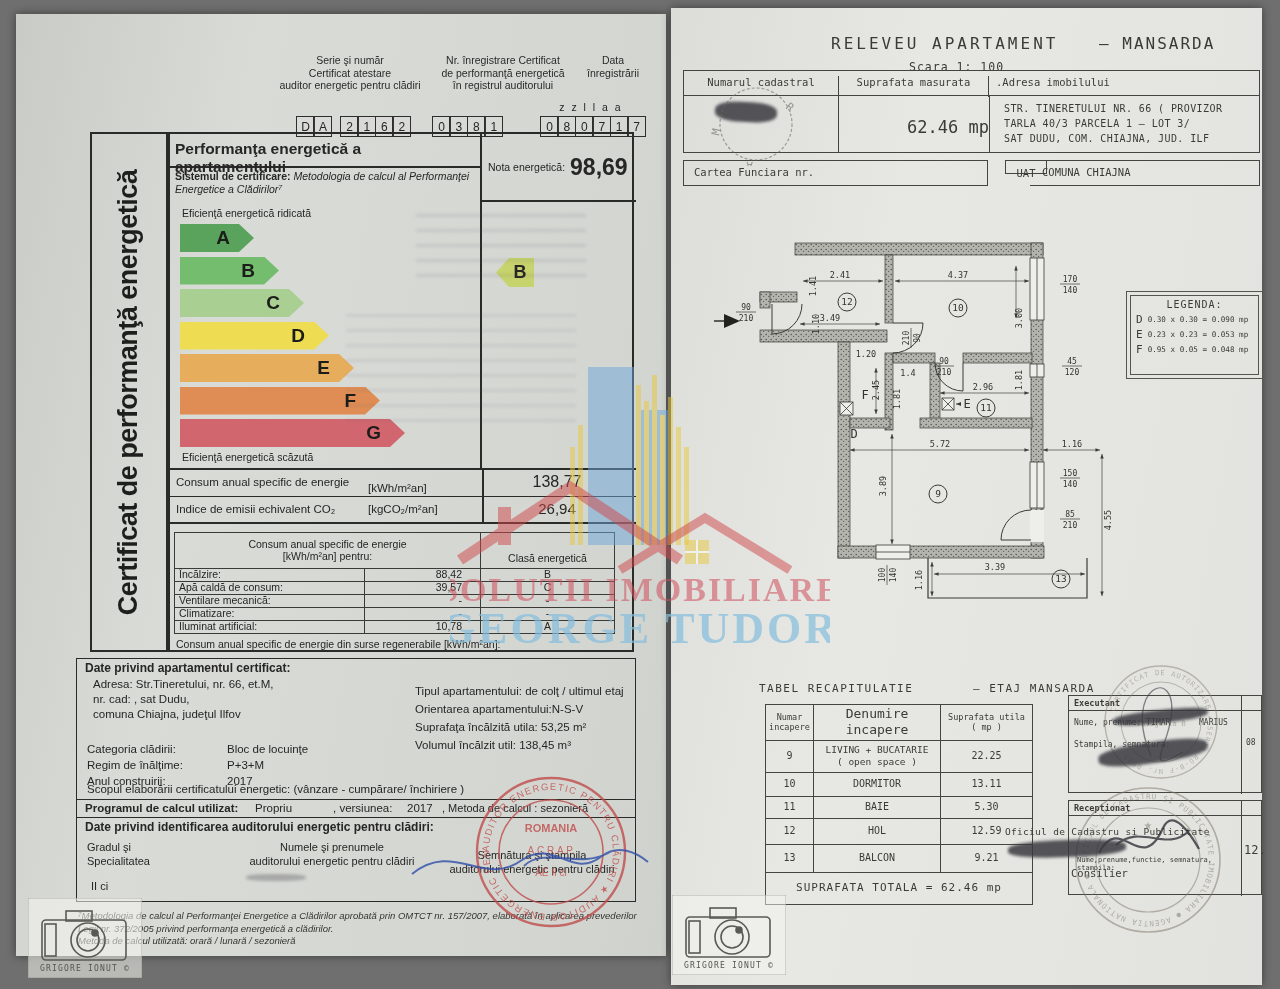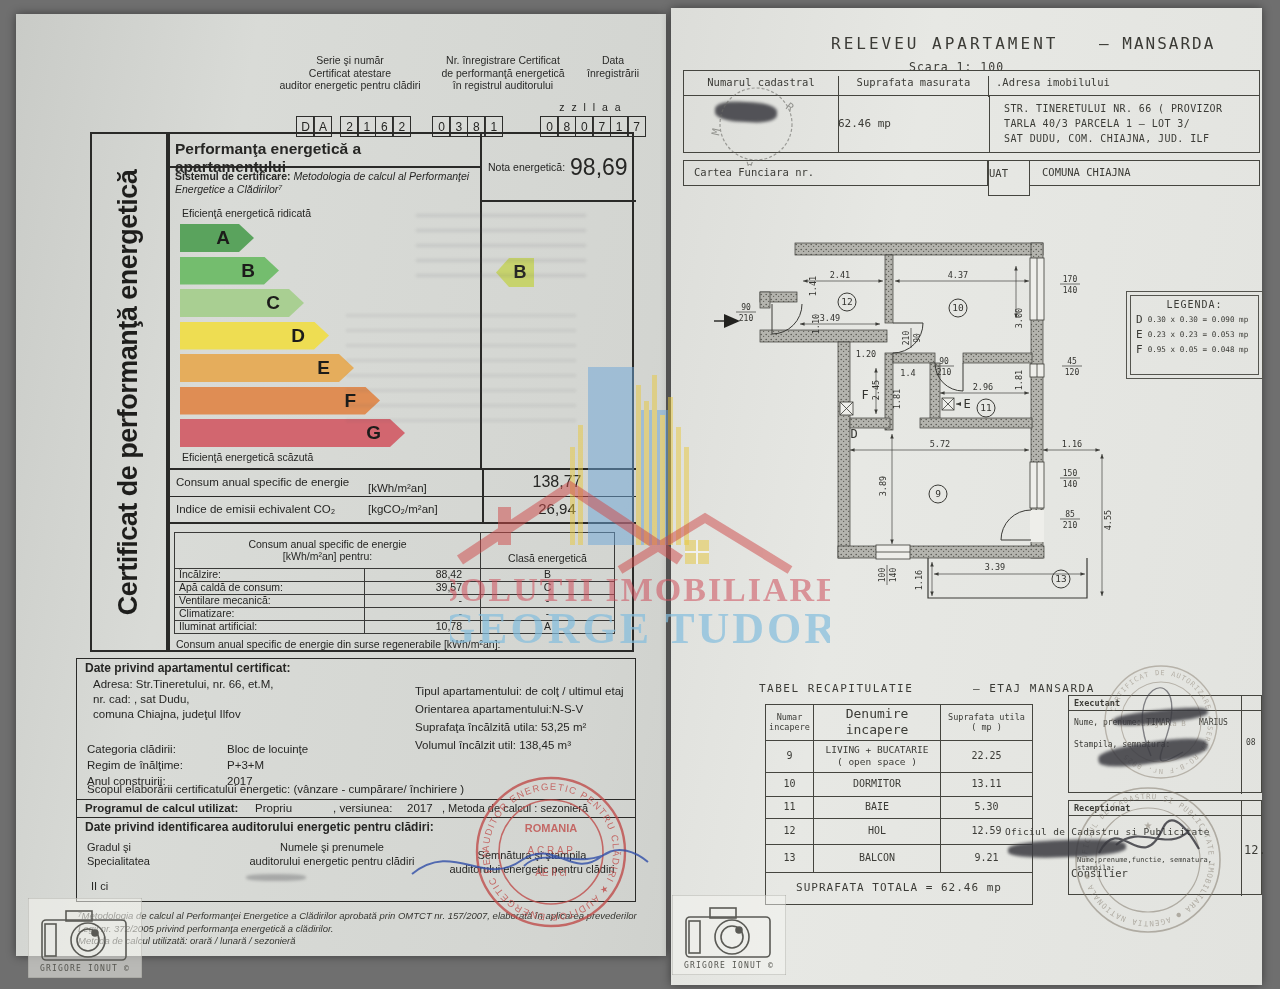"62.46 mp" span.abs { font-size: 11px -> 17px; text-align: left -> right }
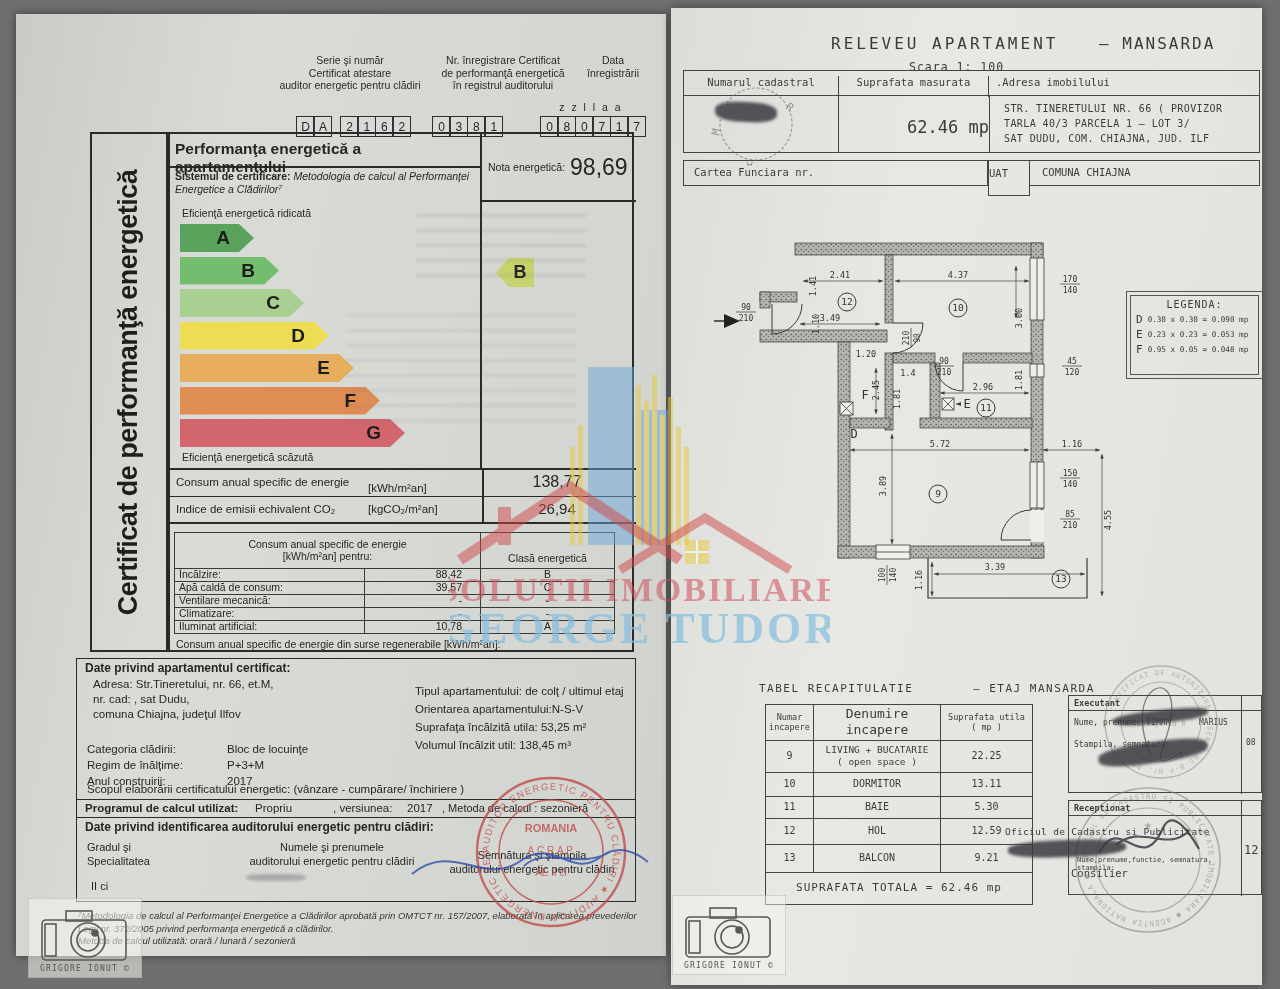"98,69" span { font-weight: normal -> bold }
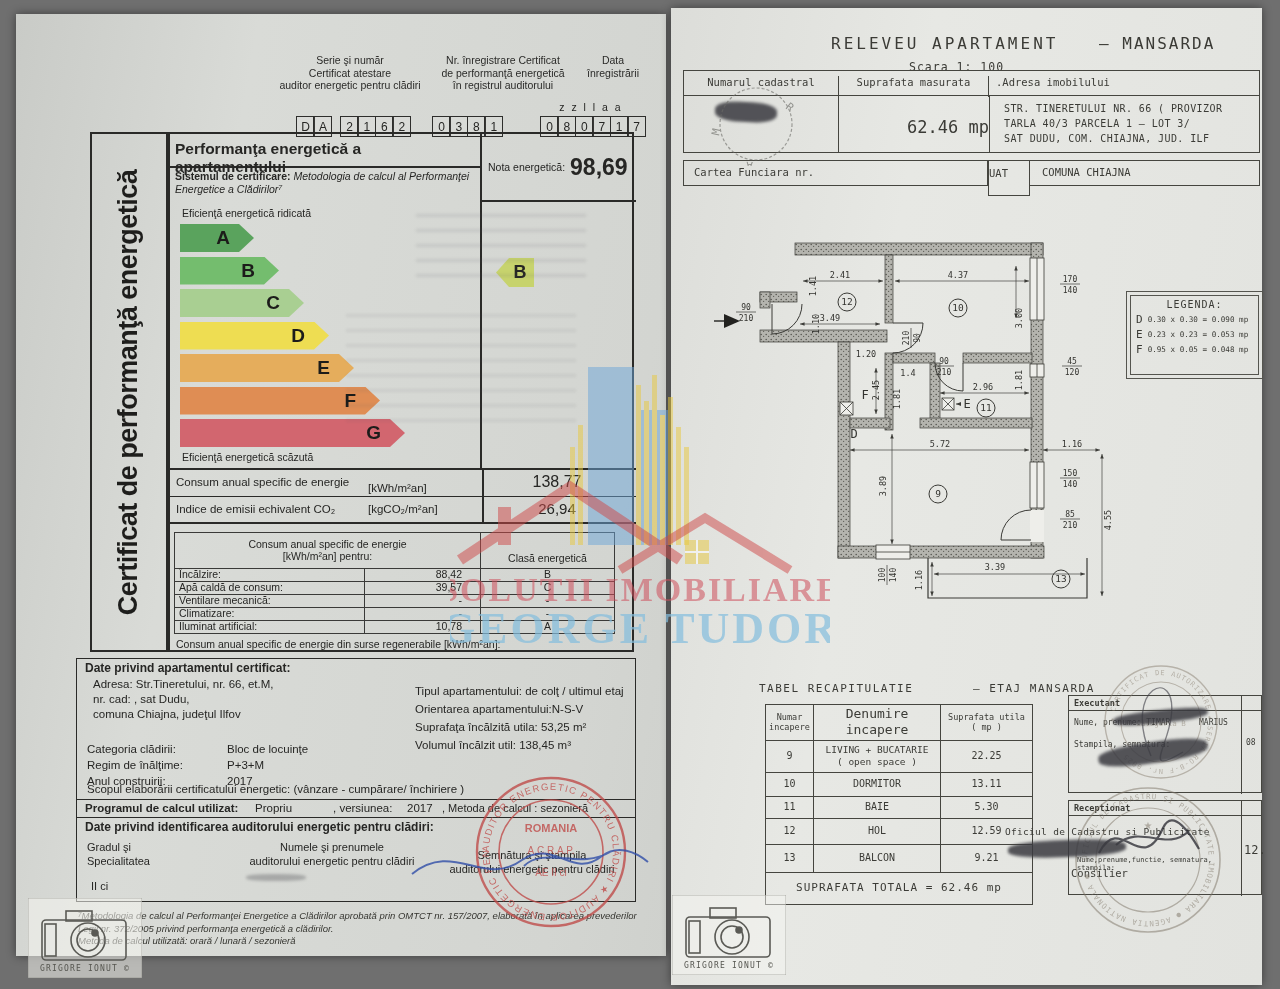"UAT" div.abs { height: 36px -> 14px; left: 317px -> 334px; text-align: left -> center }
